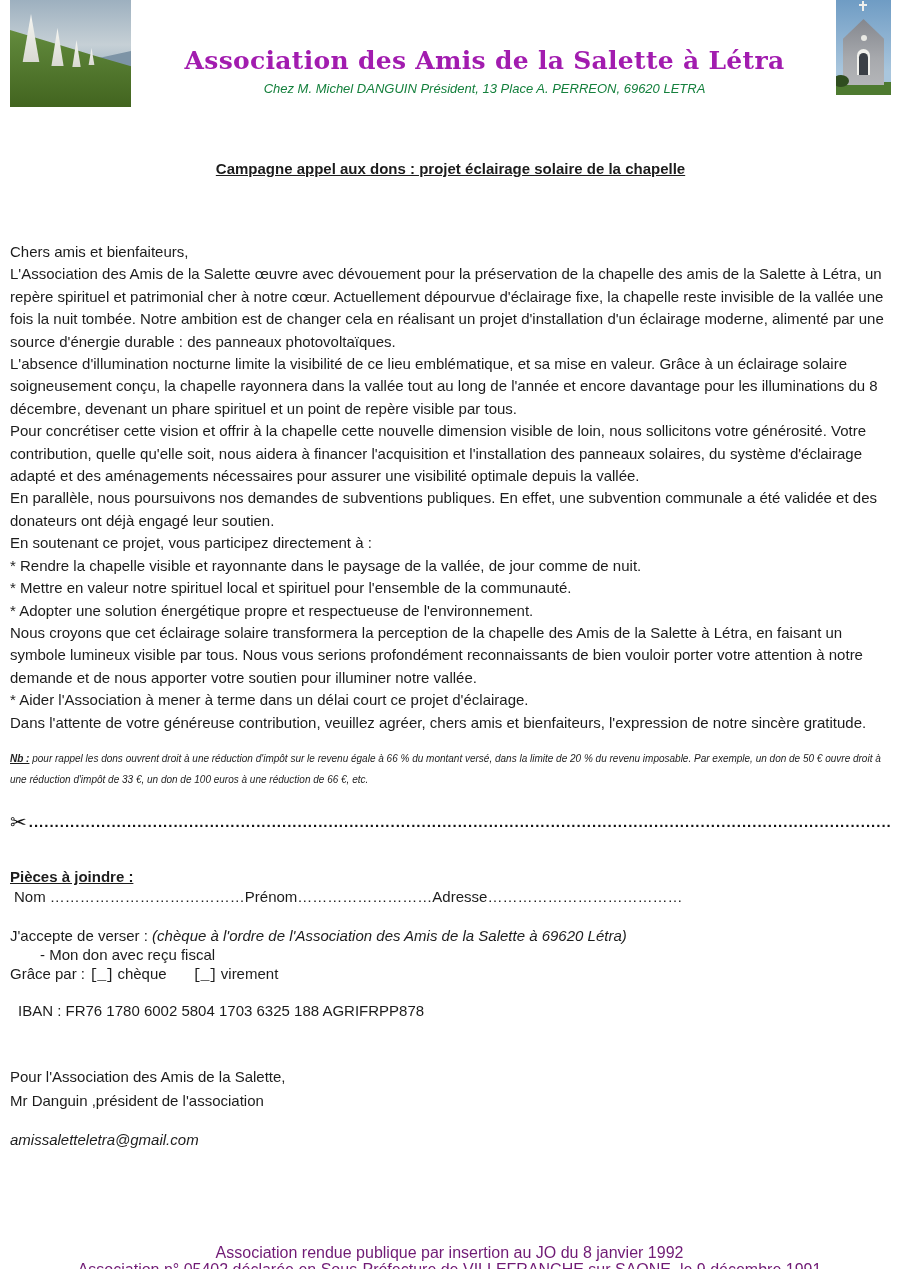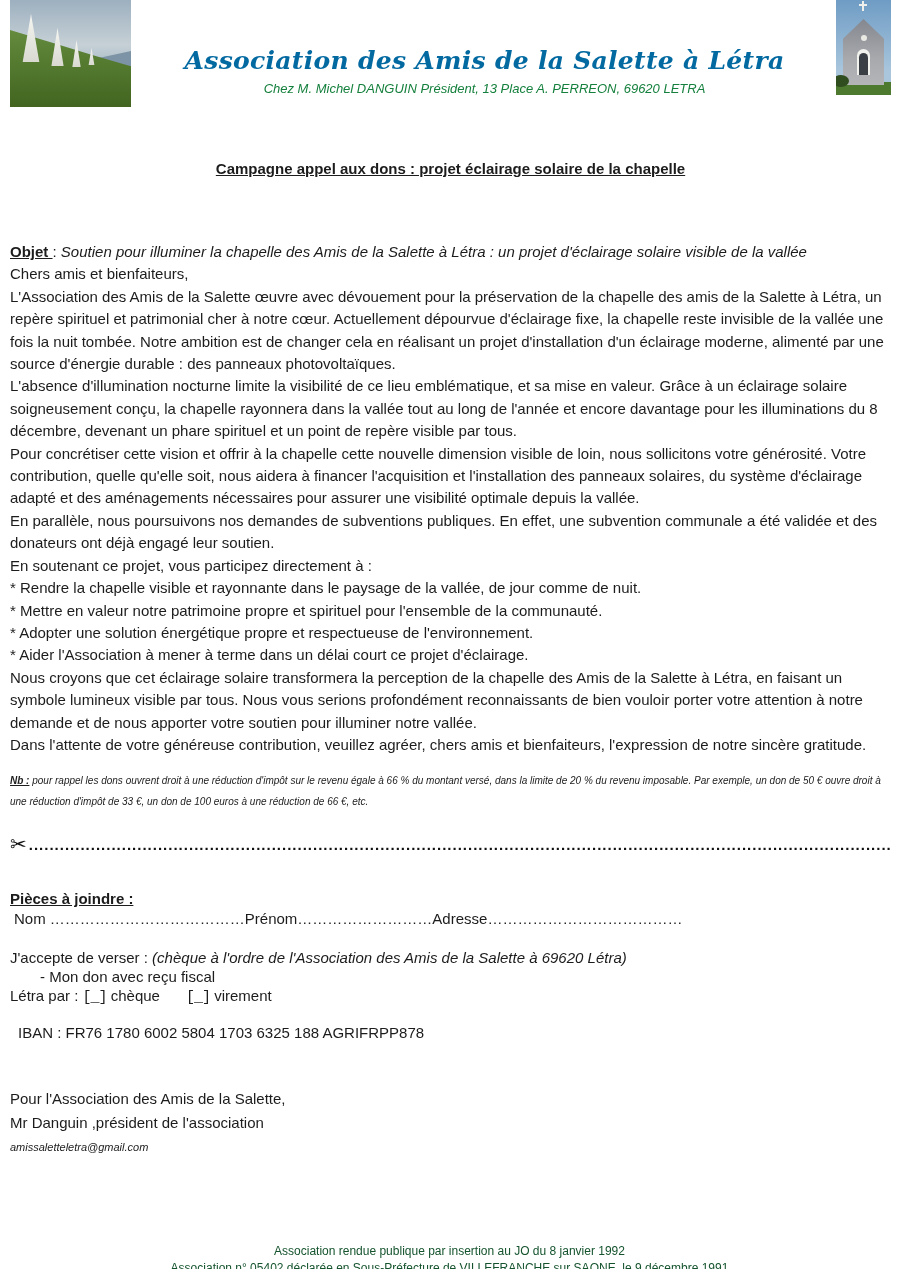"Association des Amis de la" .assoc-title { color: #0369a1 -> #a21caf; font-style: italic -> none }
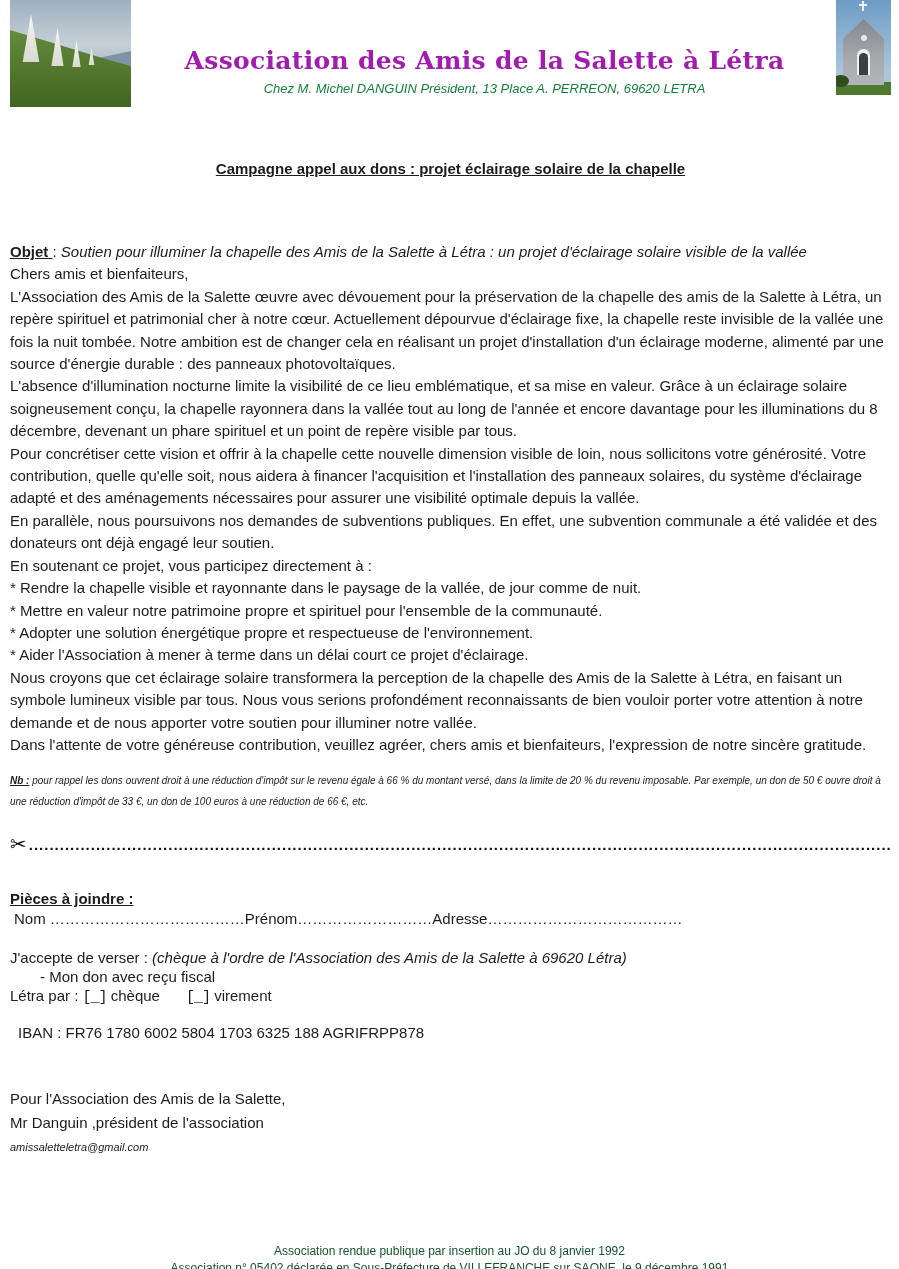"Objet : Soutien pour illuminer" p.para { html: <p> <span>Objet </span><span>: </span><span>Soutien pour illuminer la chapelle des Amis de la Salette à Létra : un projet d'éclairage solaire visible de la vallée</span> </p> -> none }
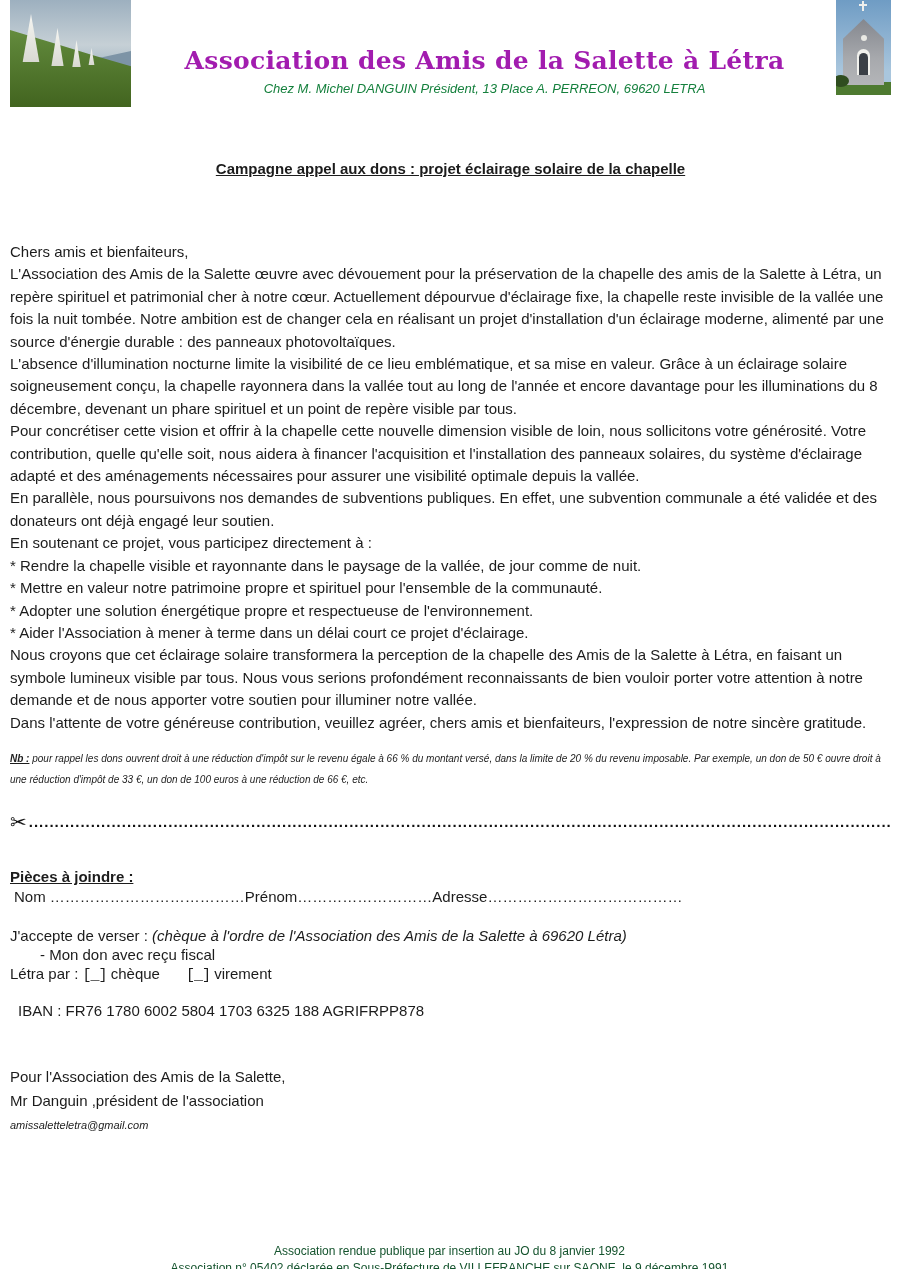"* Mettre en valeur notre" p.para { text: patrimoine propre -> spirituel local }
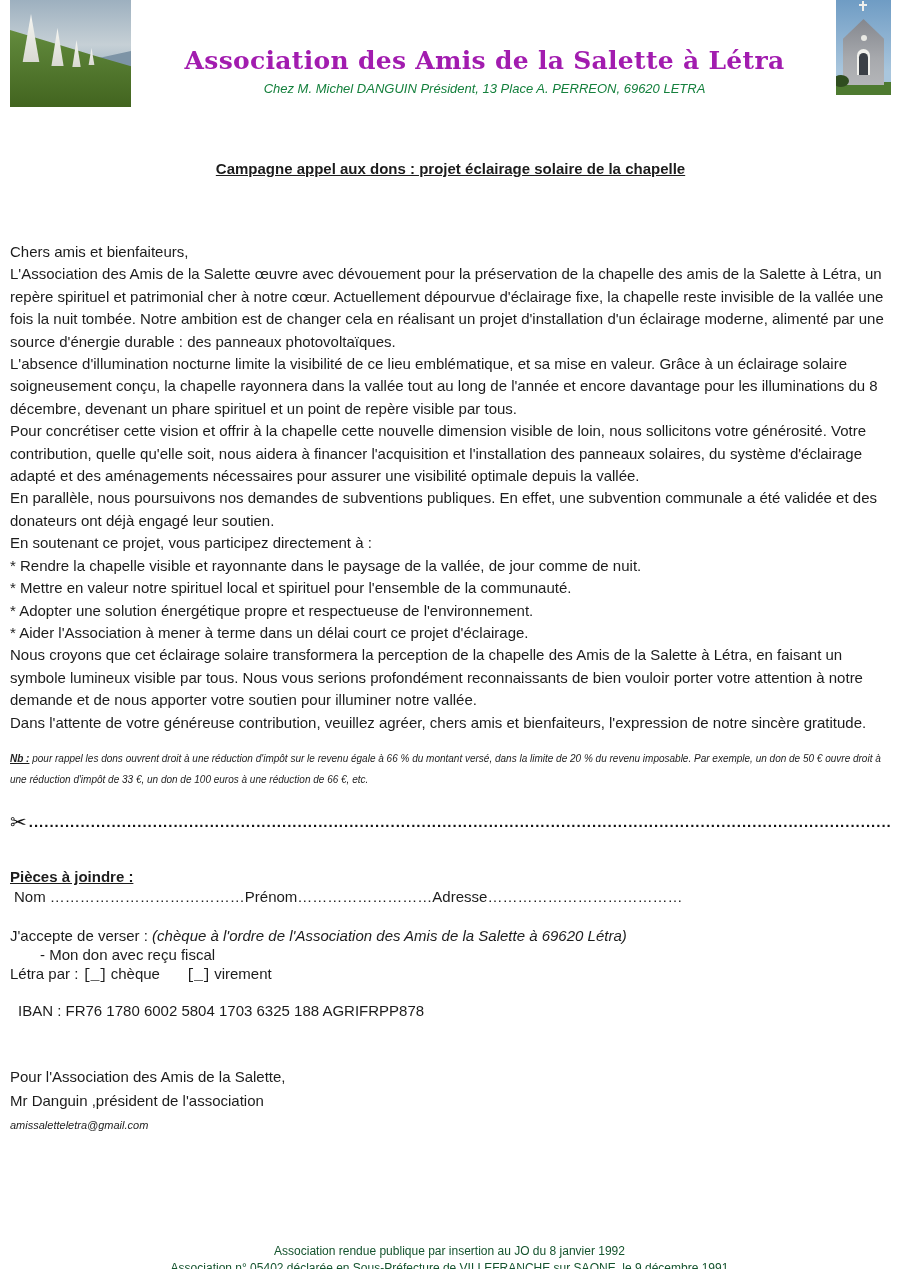"* Aider l'Association à mener" p.para { order: before "Nous croyons que cet éclairage" -> after "Nous croyons que cet éclairage" }
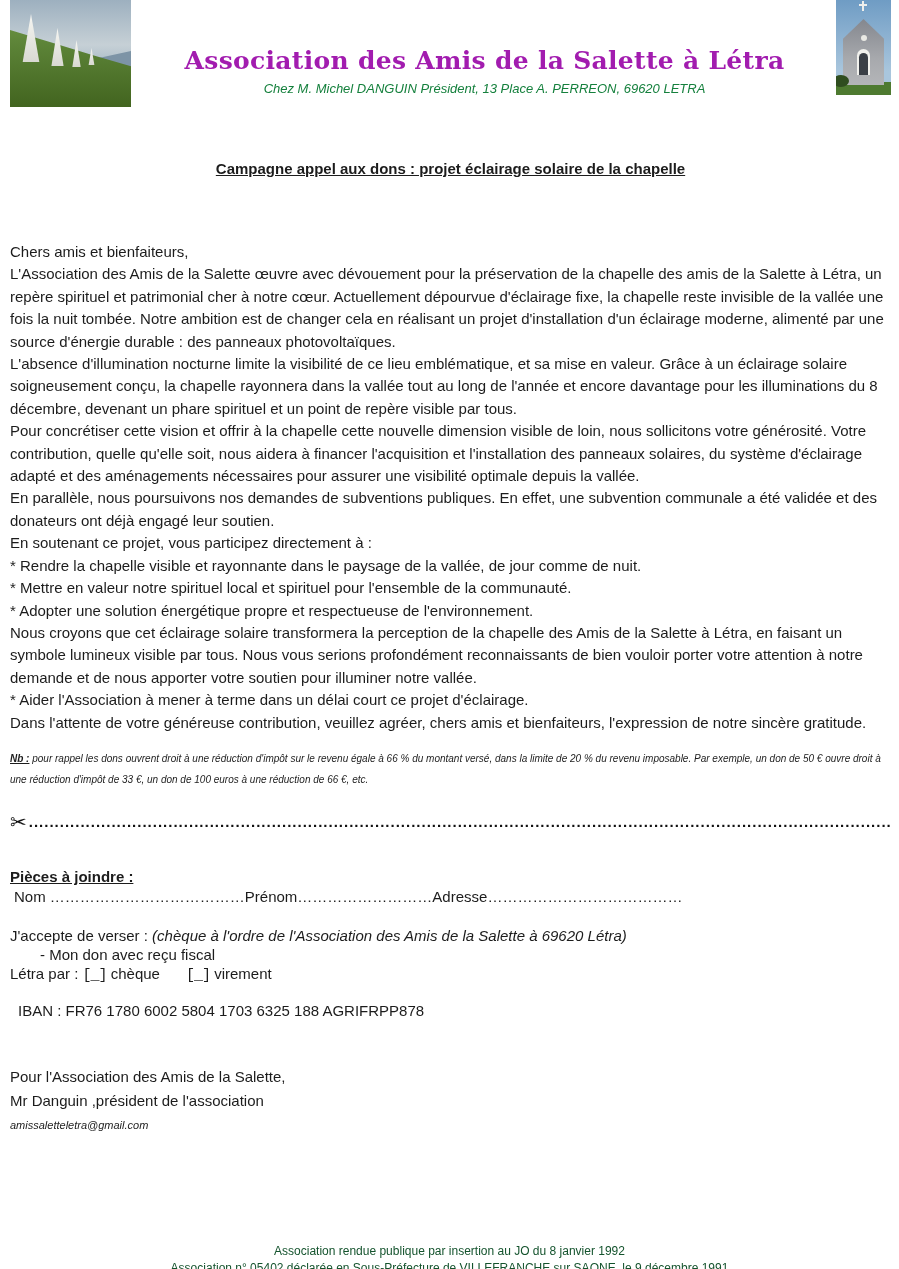"Létra par :" span { text: Létra -> Grâce }
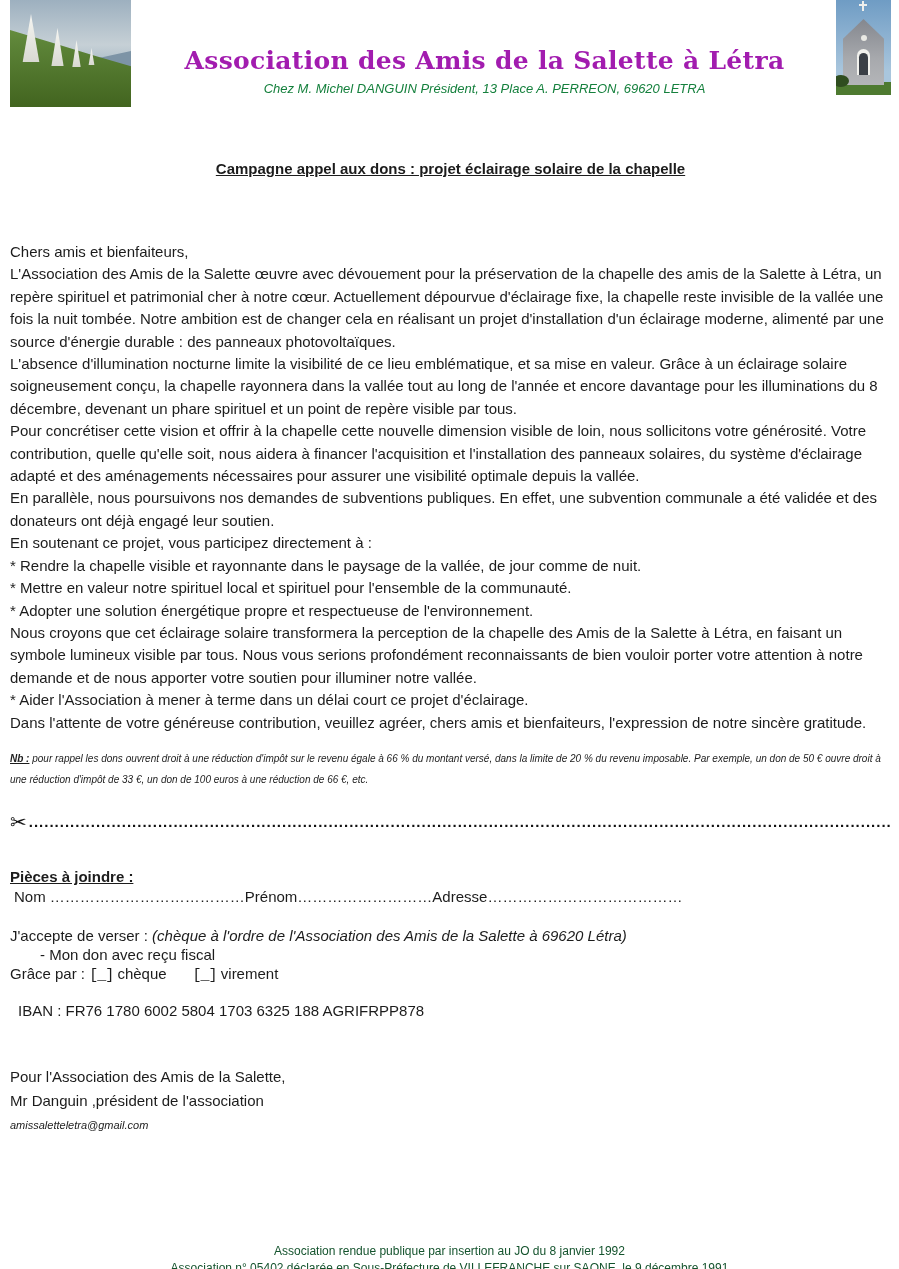"amissaletteletra@gmail.com" .email-line { font-size: 11px -> 15px; margin-top: 6px -> 18px }
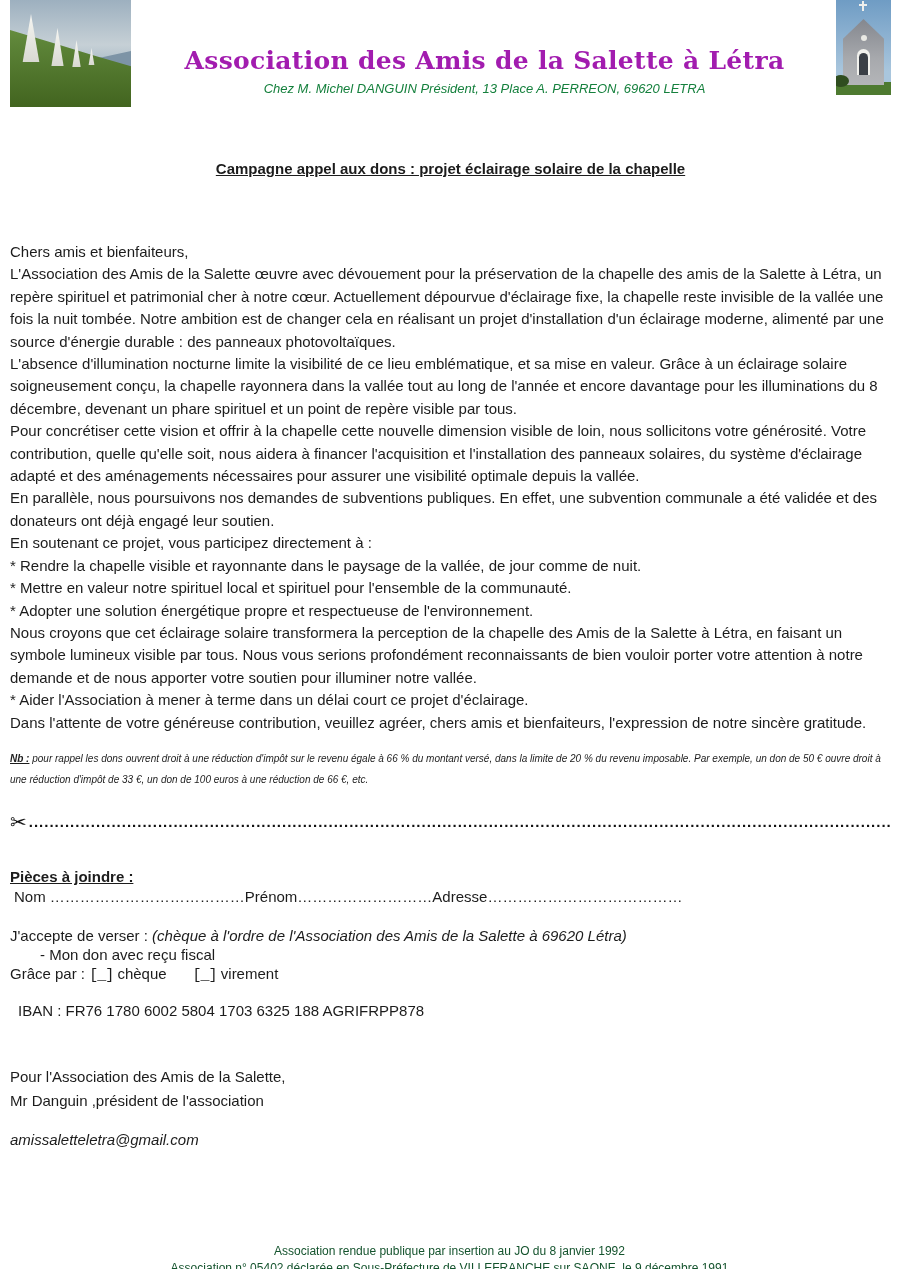"Association rendue publique par" .footer-line { color: #14532d -> #701a75; font-size: 12px -> 16px }
